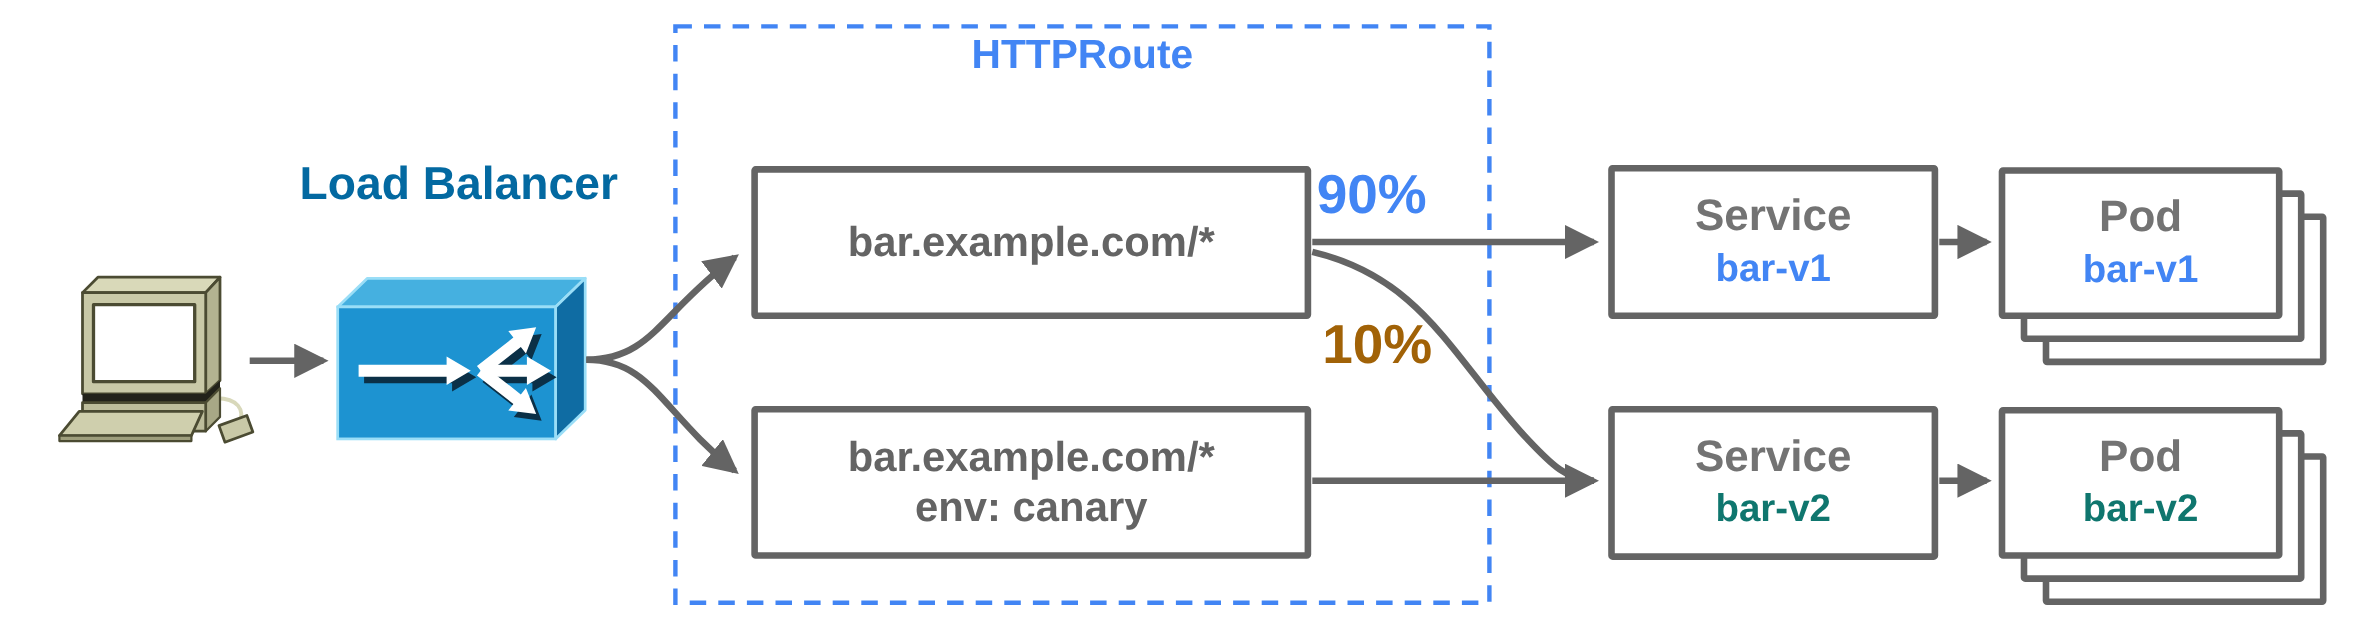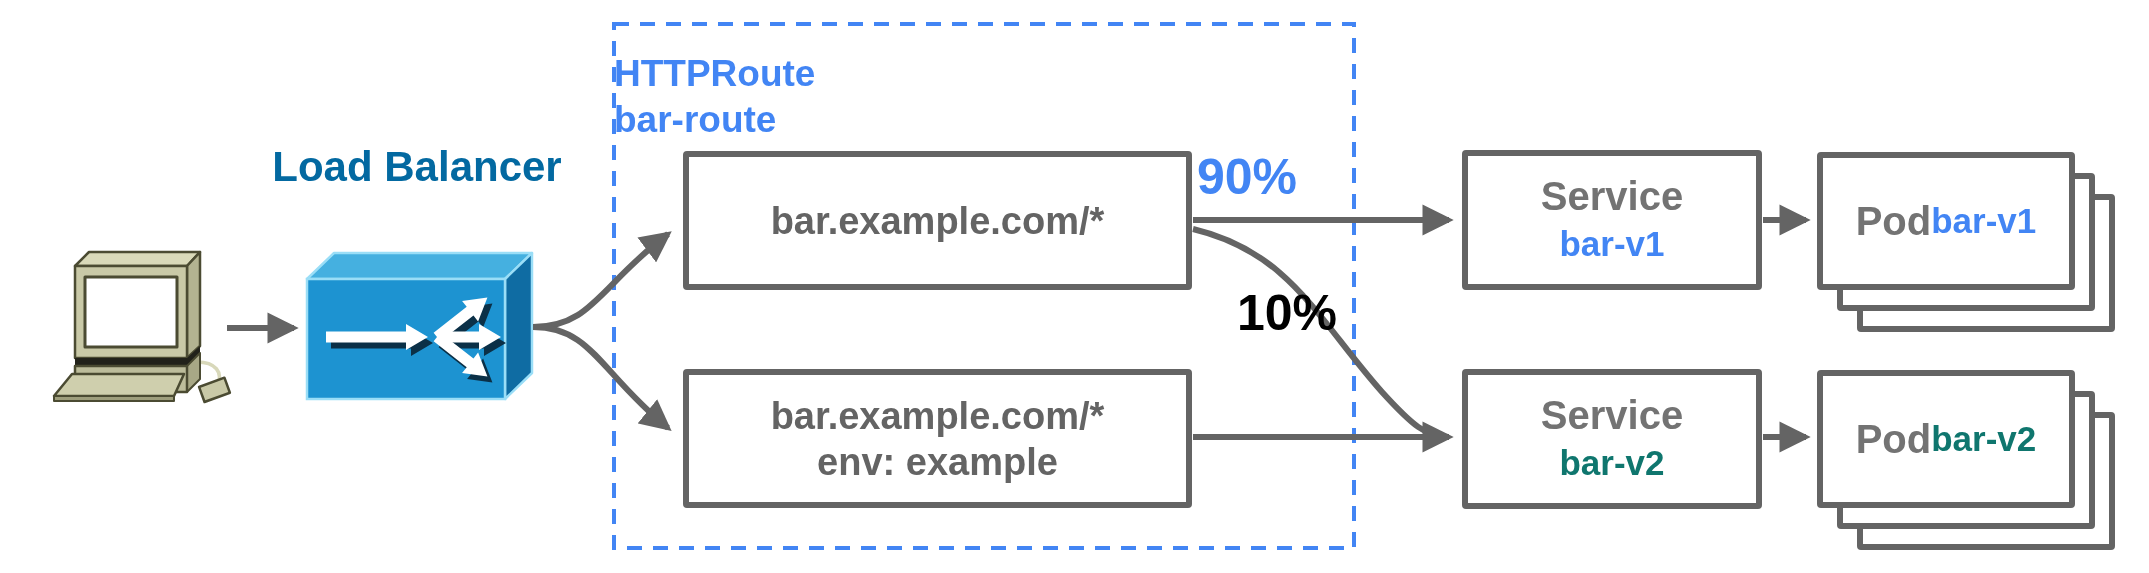"HTTPRoute" .httproute-title { margin-top: 24px -> none; text-align: left -> center }
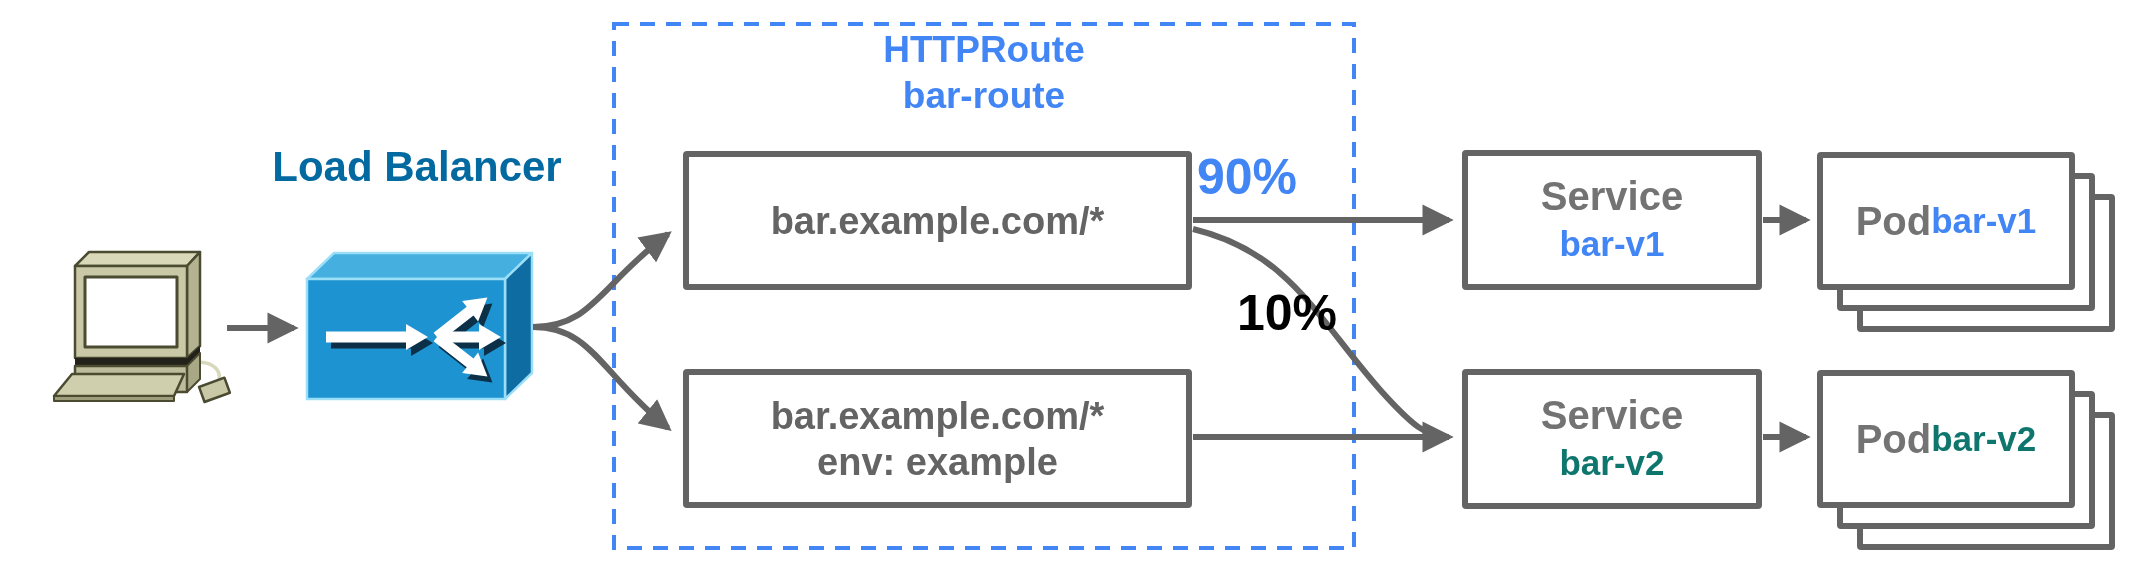"bar-route" div { html: <div>bar-route</div> -> none }
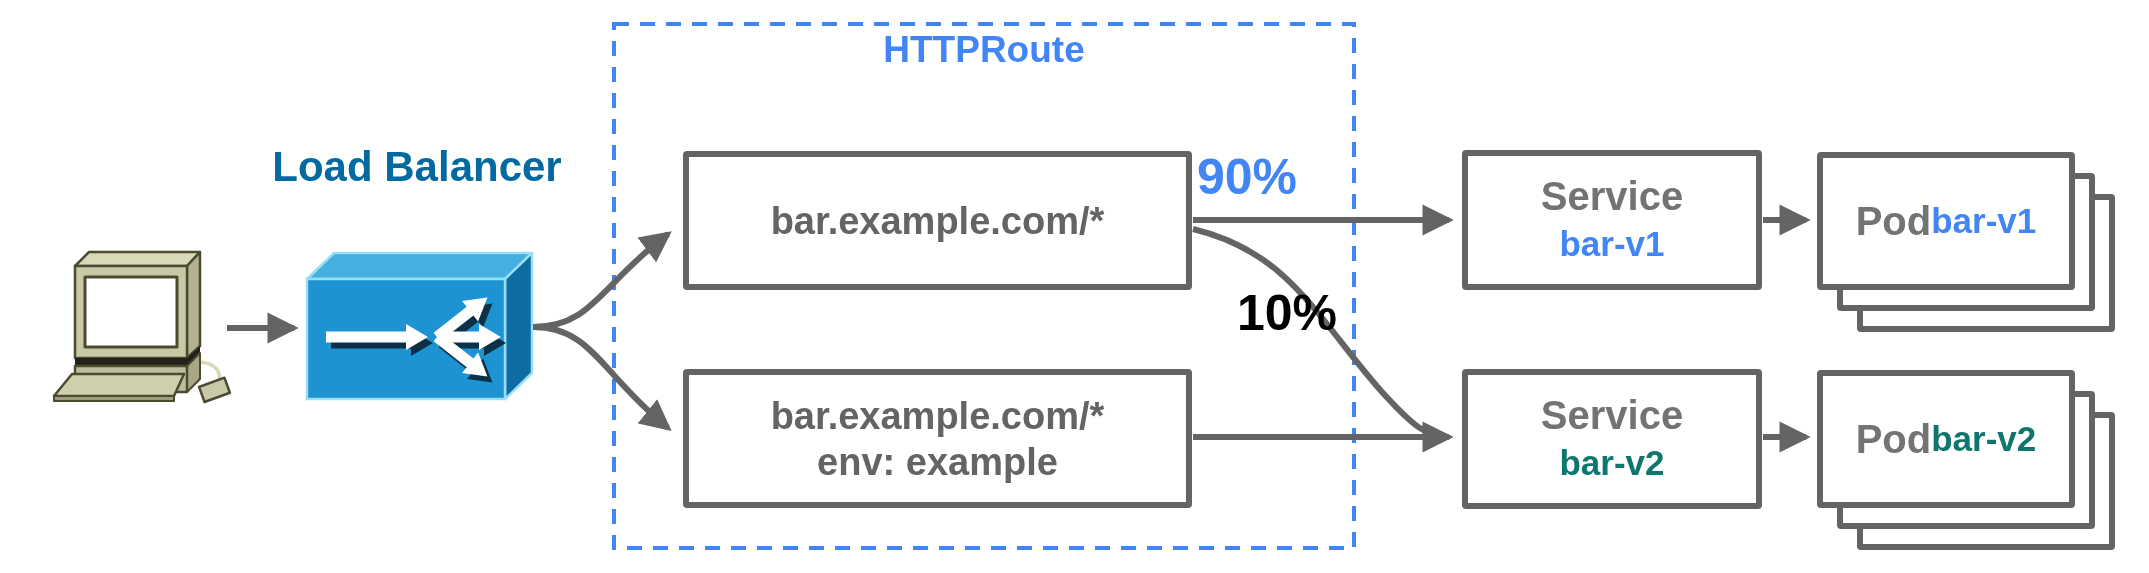"Pod" .pod-card { flex-direction: row -> column }
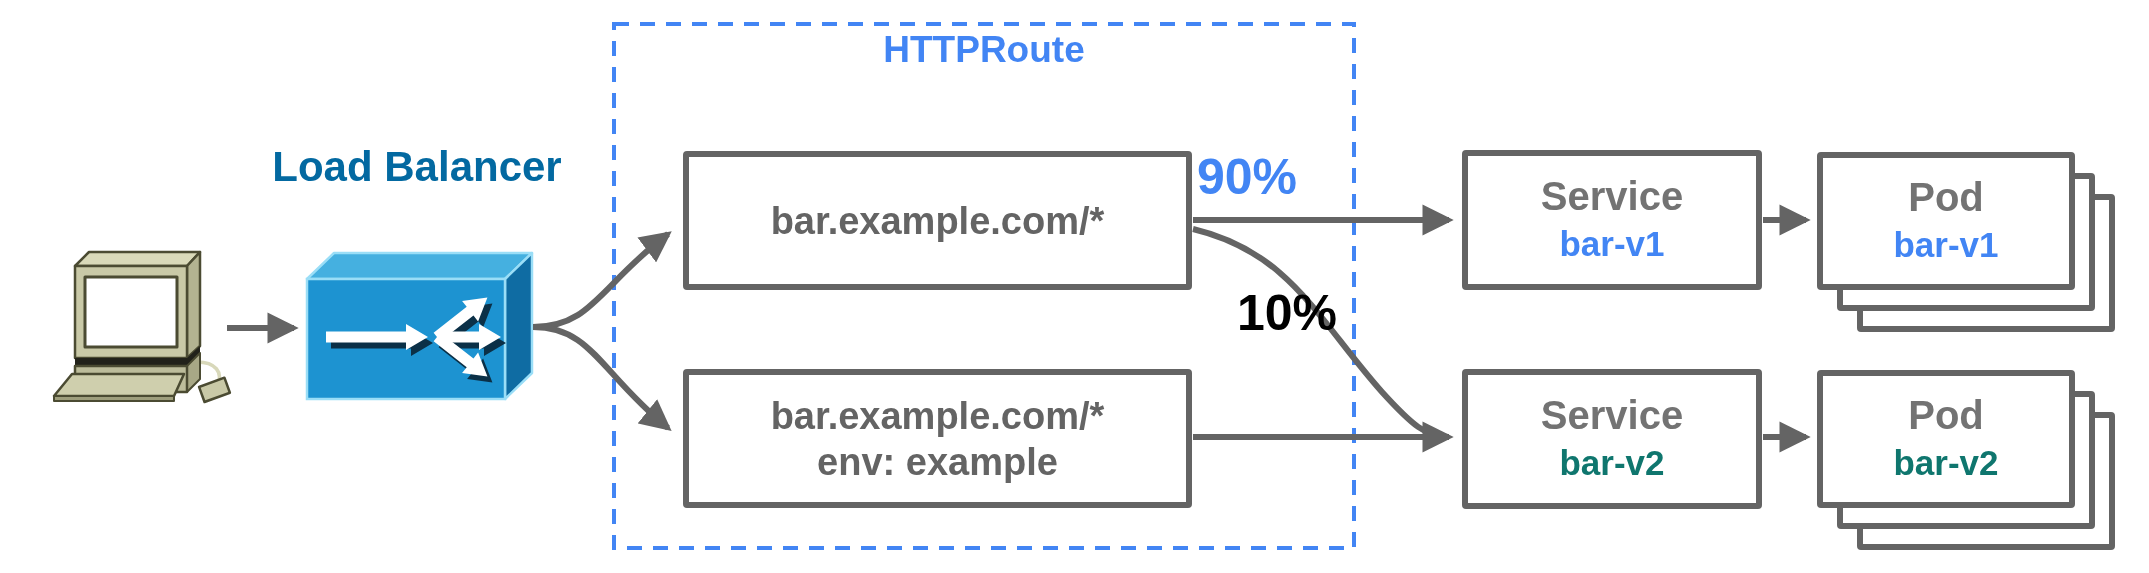"10%" .pct-10 { color: #000000 -> #a16207; left: 1287px -> 1252px }
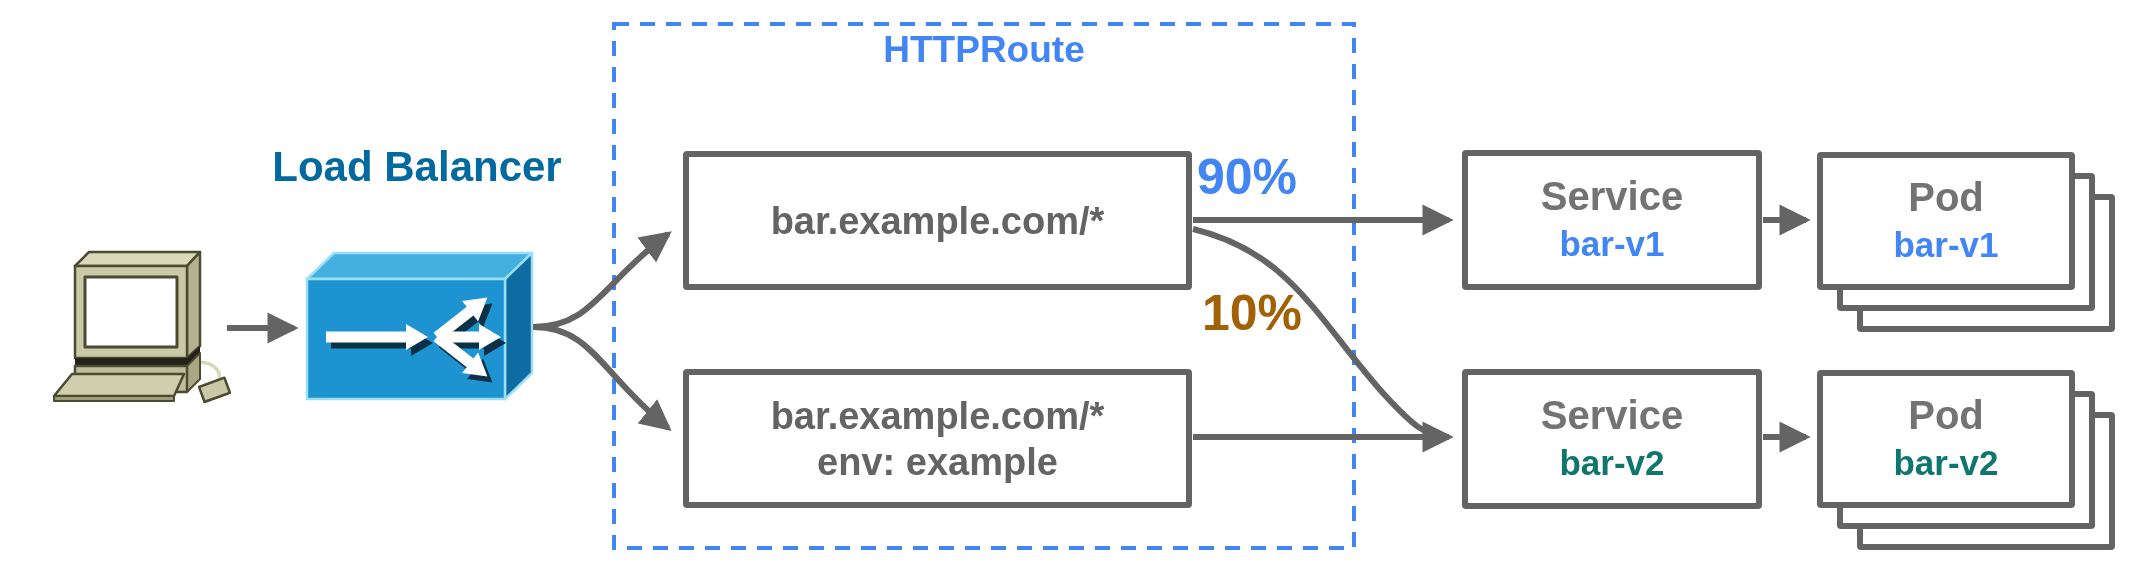"env: example" div { text: example -> canary }
